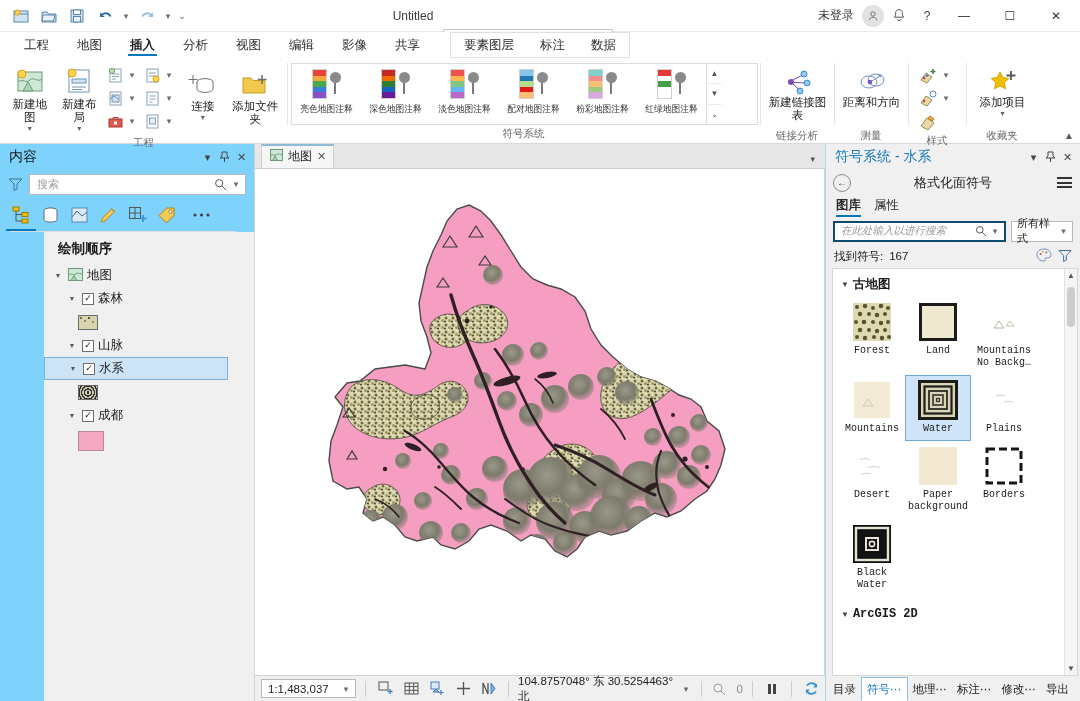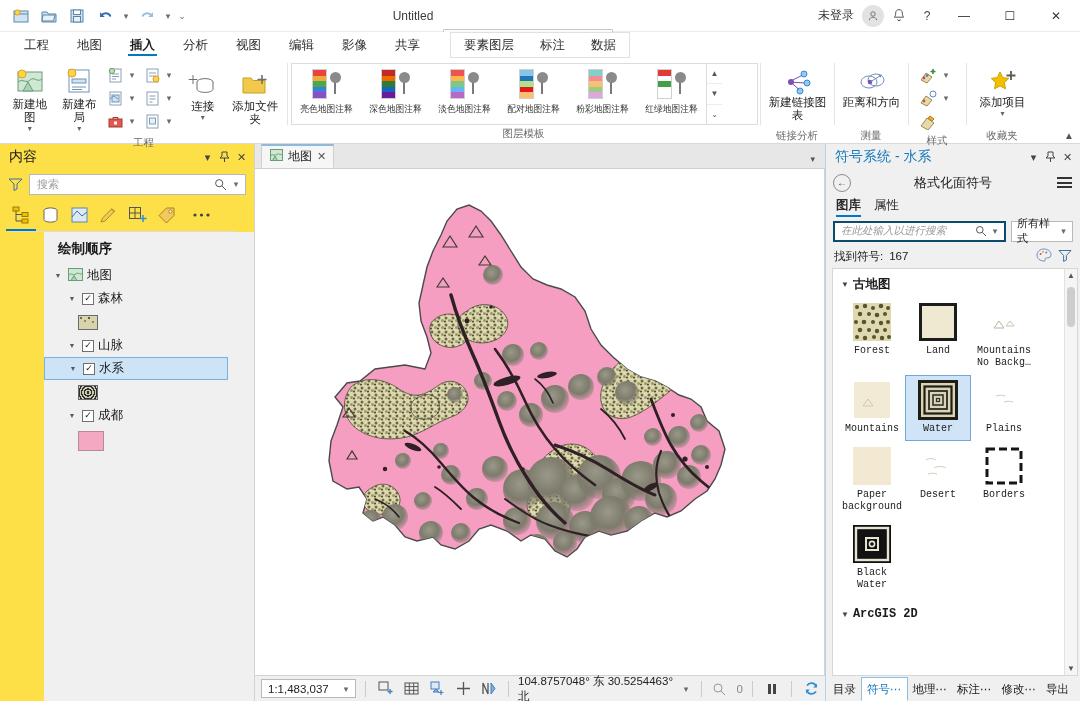"图层模板" div.rgroup-label { text: 图层模板 -> 符号系统 }
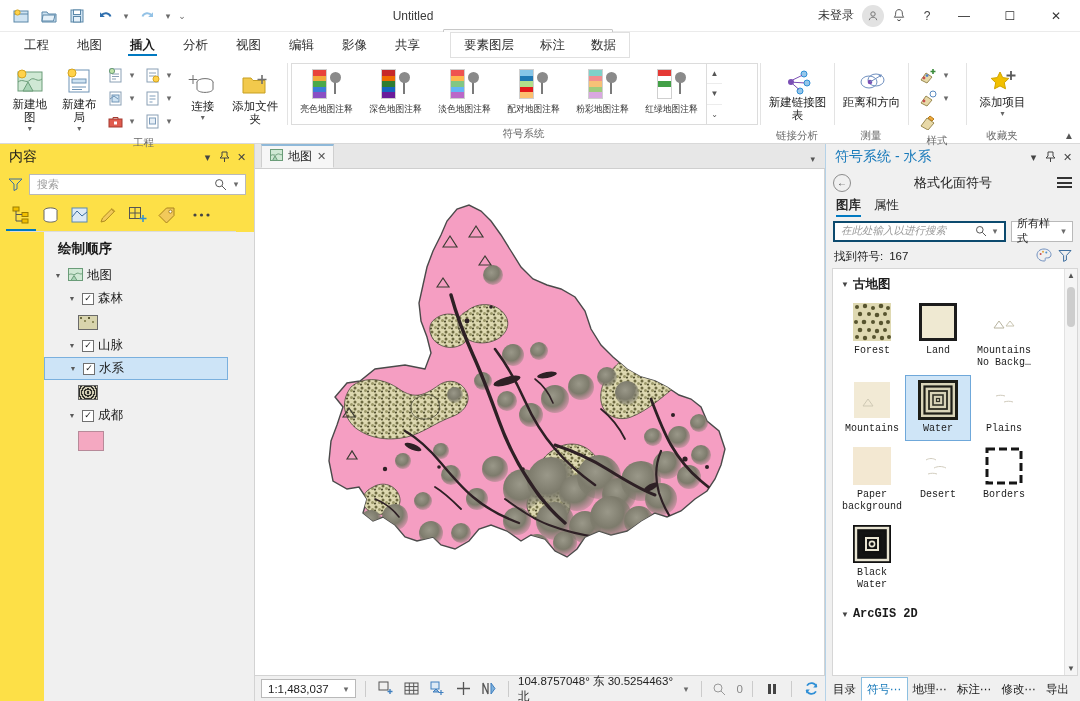"内容" .pane { background: #fde047 -> #7dd3fc }
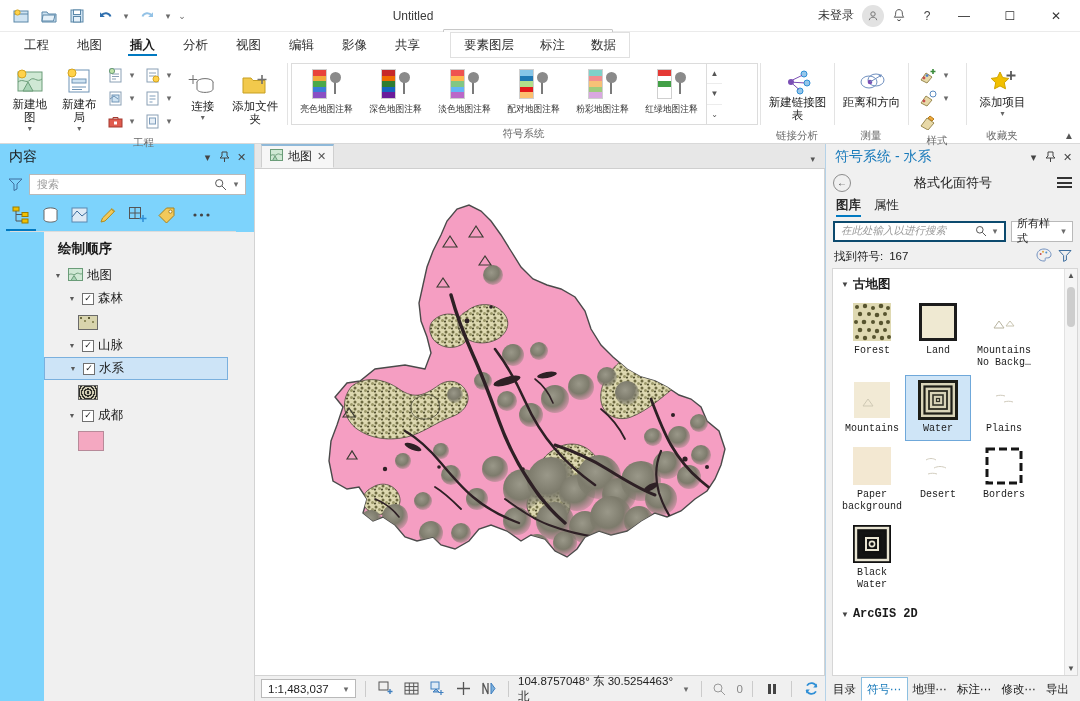"Paper background" div.gcell { order: before "Desert" -> after "Desert" }
